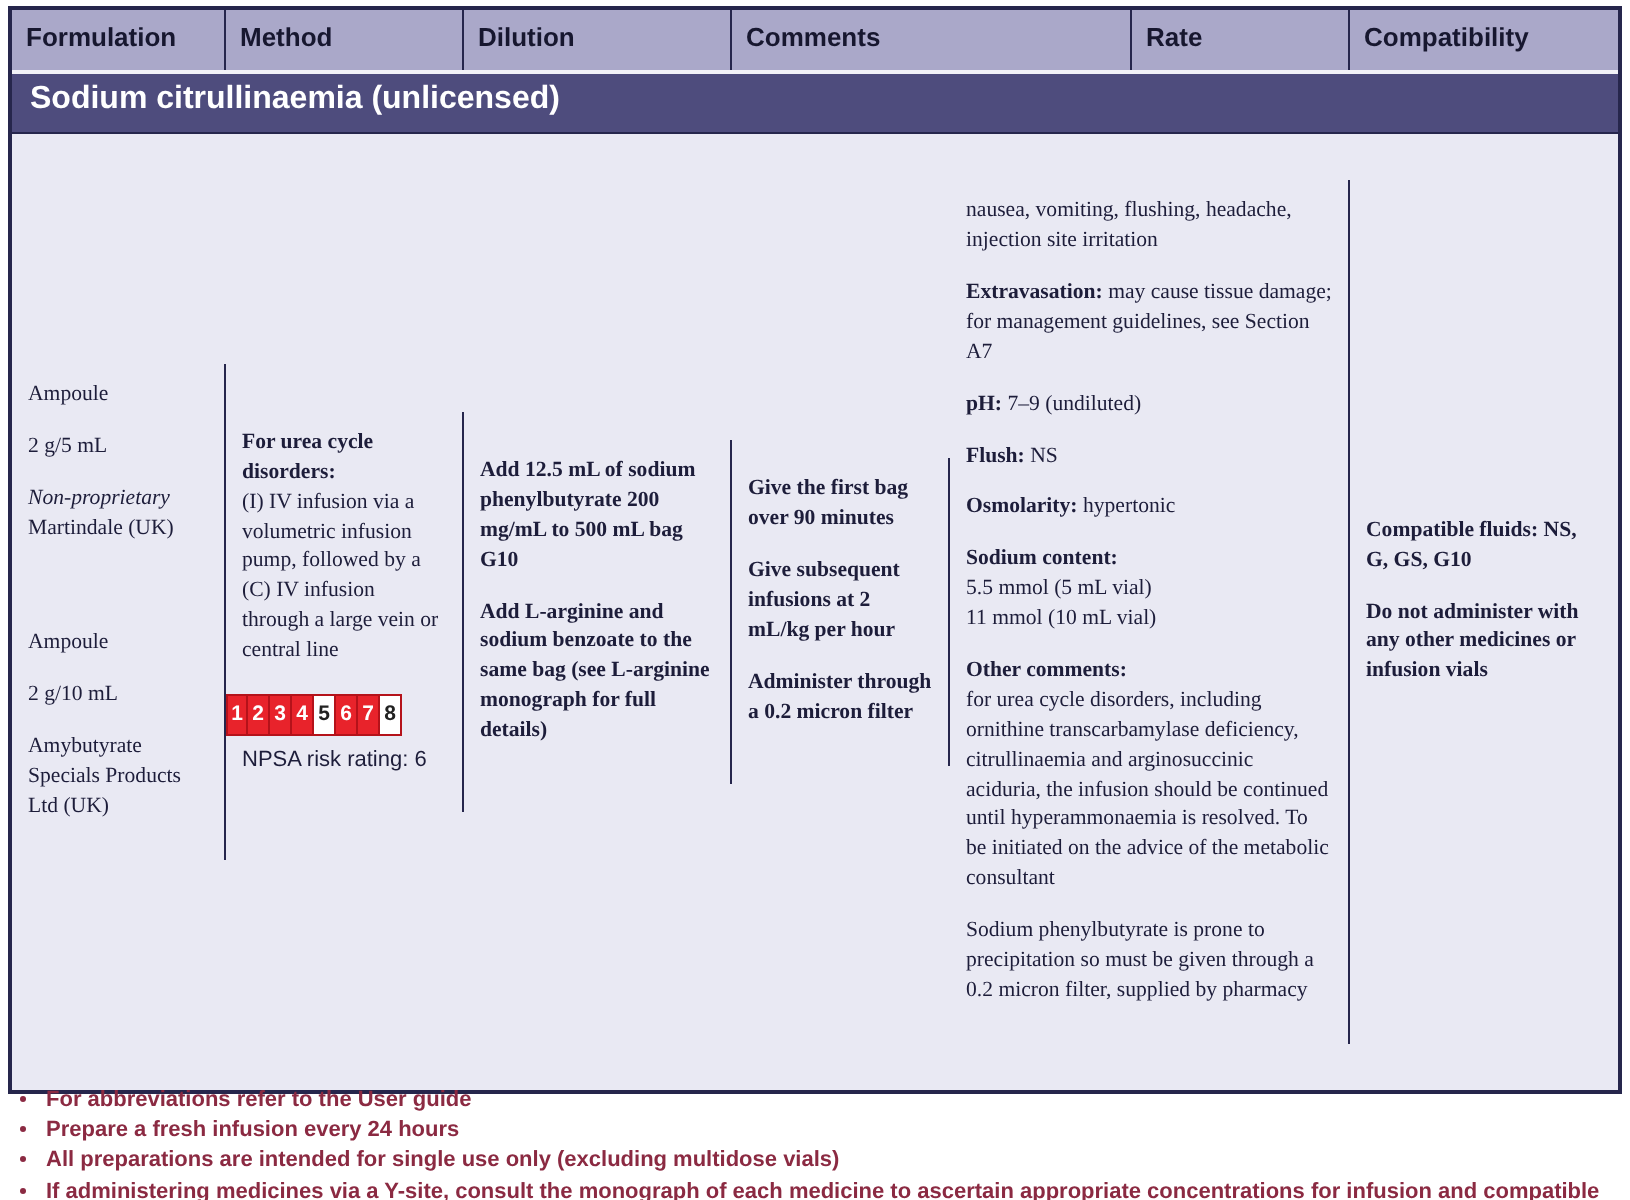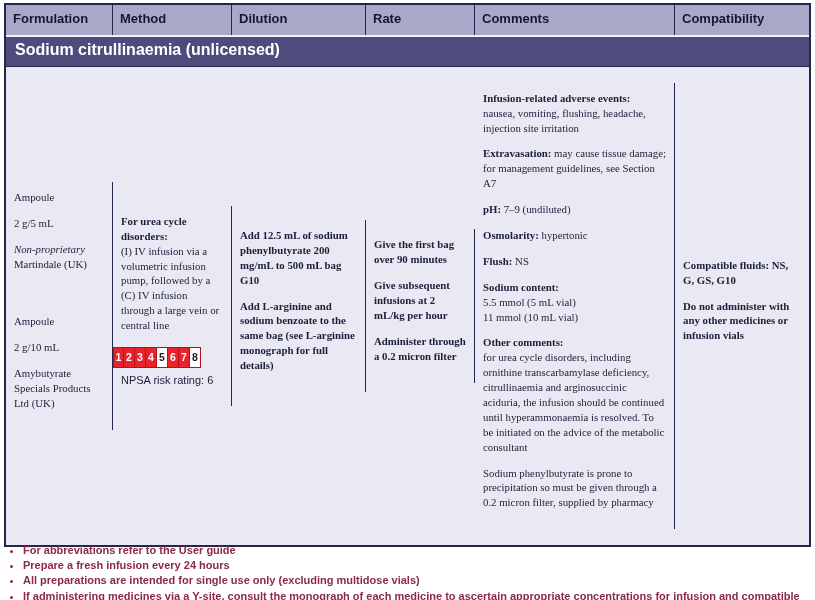"Rate" div.header-cell { order: before "Comments" -> after "Comments" }
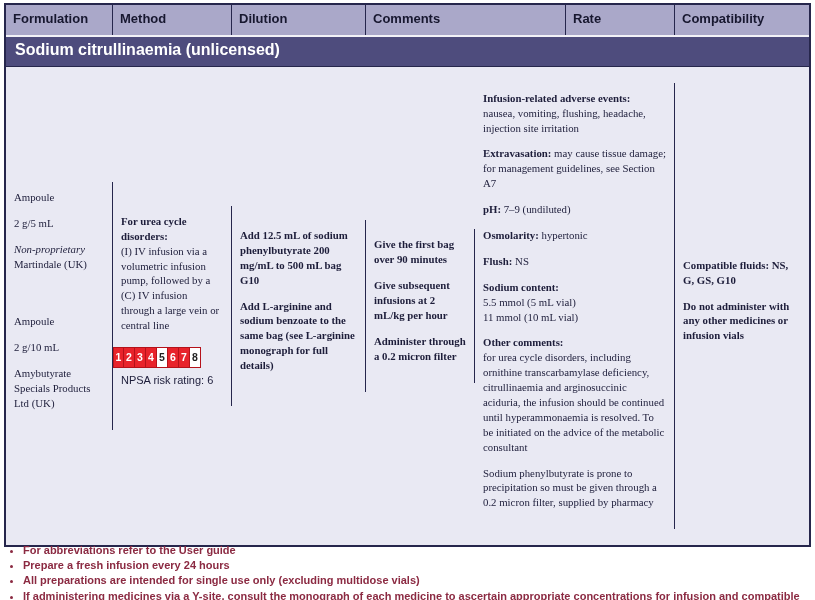"Infusion-related adverse events:" strong.blk { html: <strong>Infusion-related adverse events:</strong> -> none }
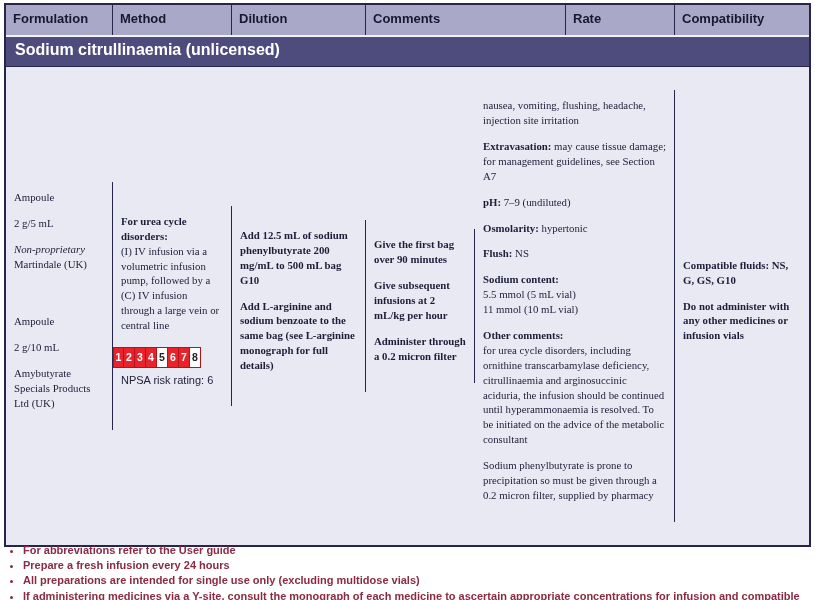"Osmolarity: hypertonic" p { order: before "Flush: NS" -> after "Flush: NS" }
